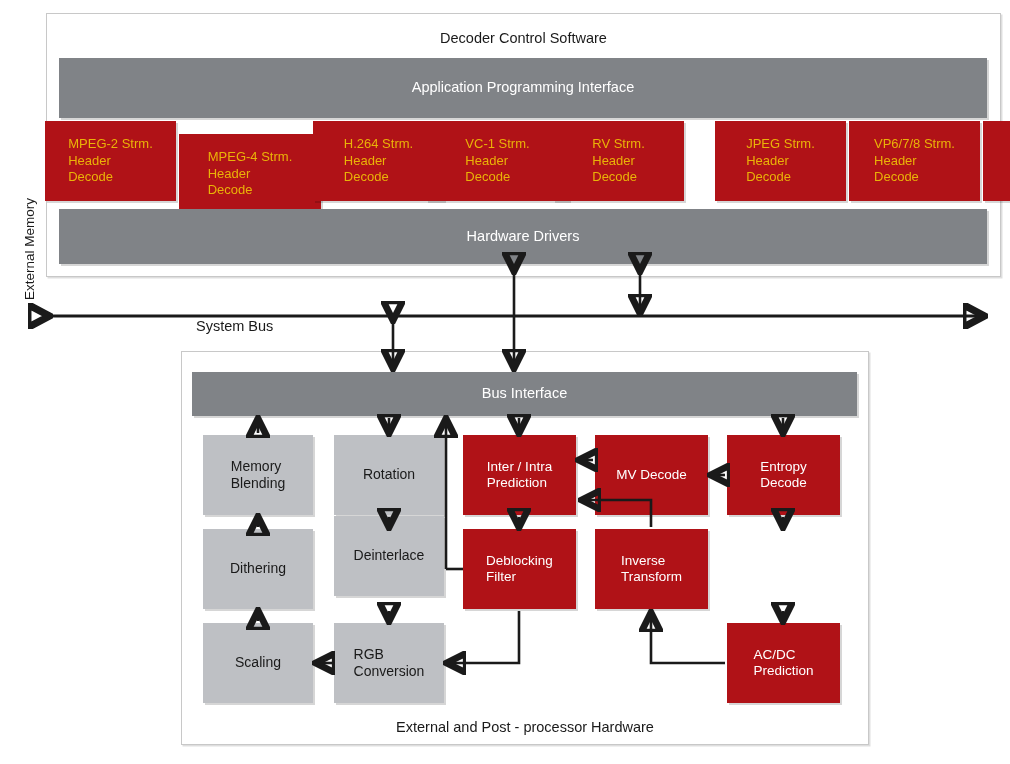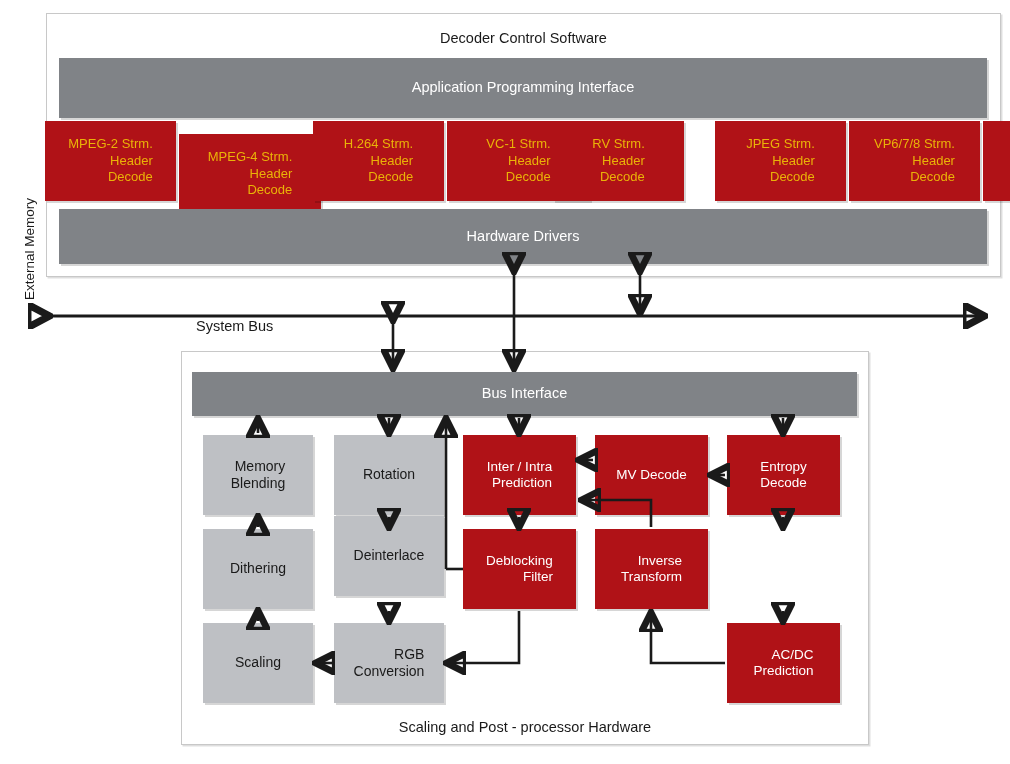"Application Programming Interface" .block { text-align: right -> left }
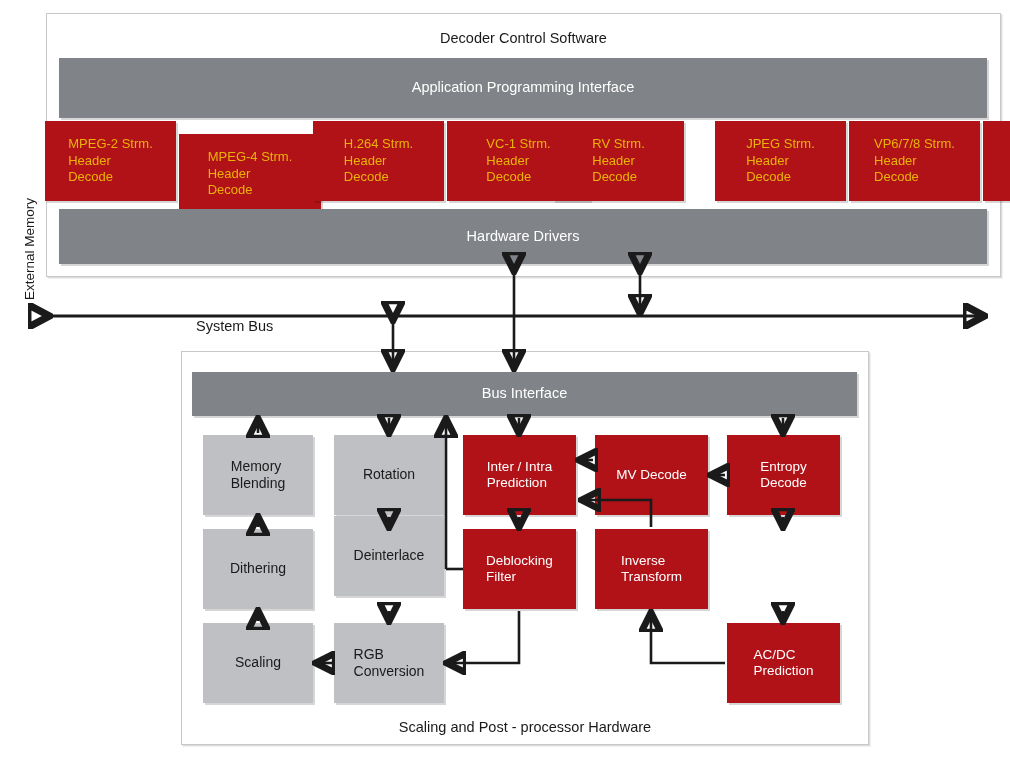"VC-1 Strm." div.abs { left: 447px -> 426px }
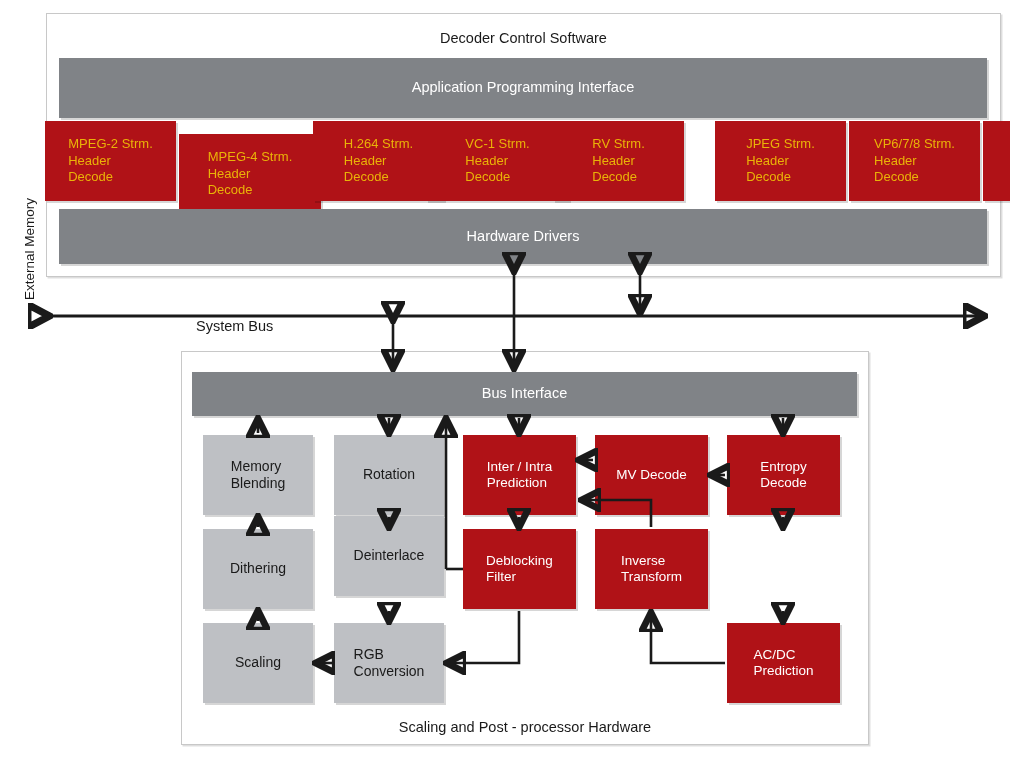"Scaling and Post - processor" div.label { text: Scaling -> External }
